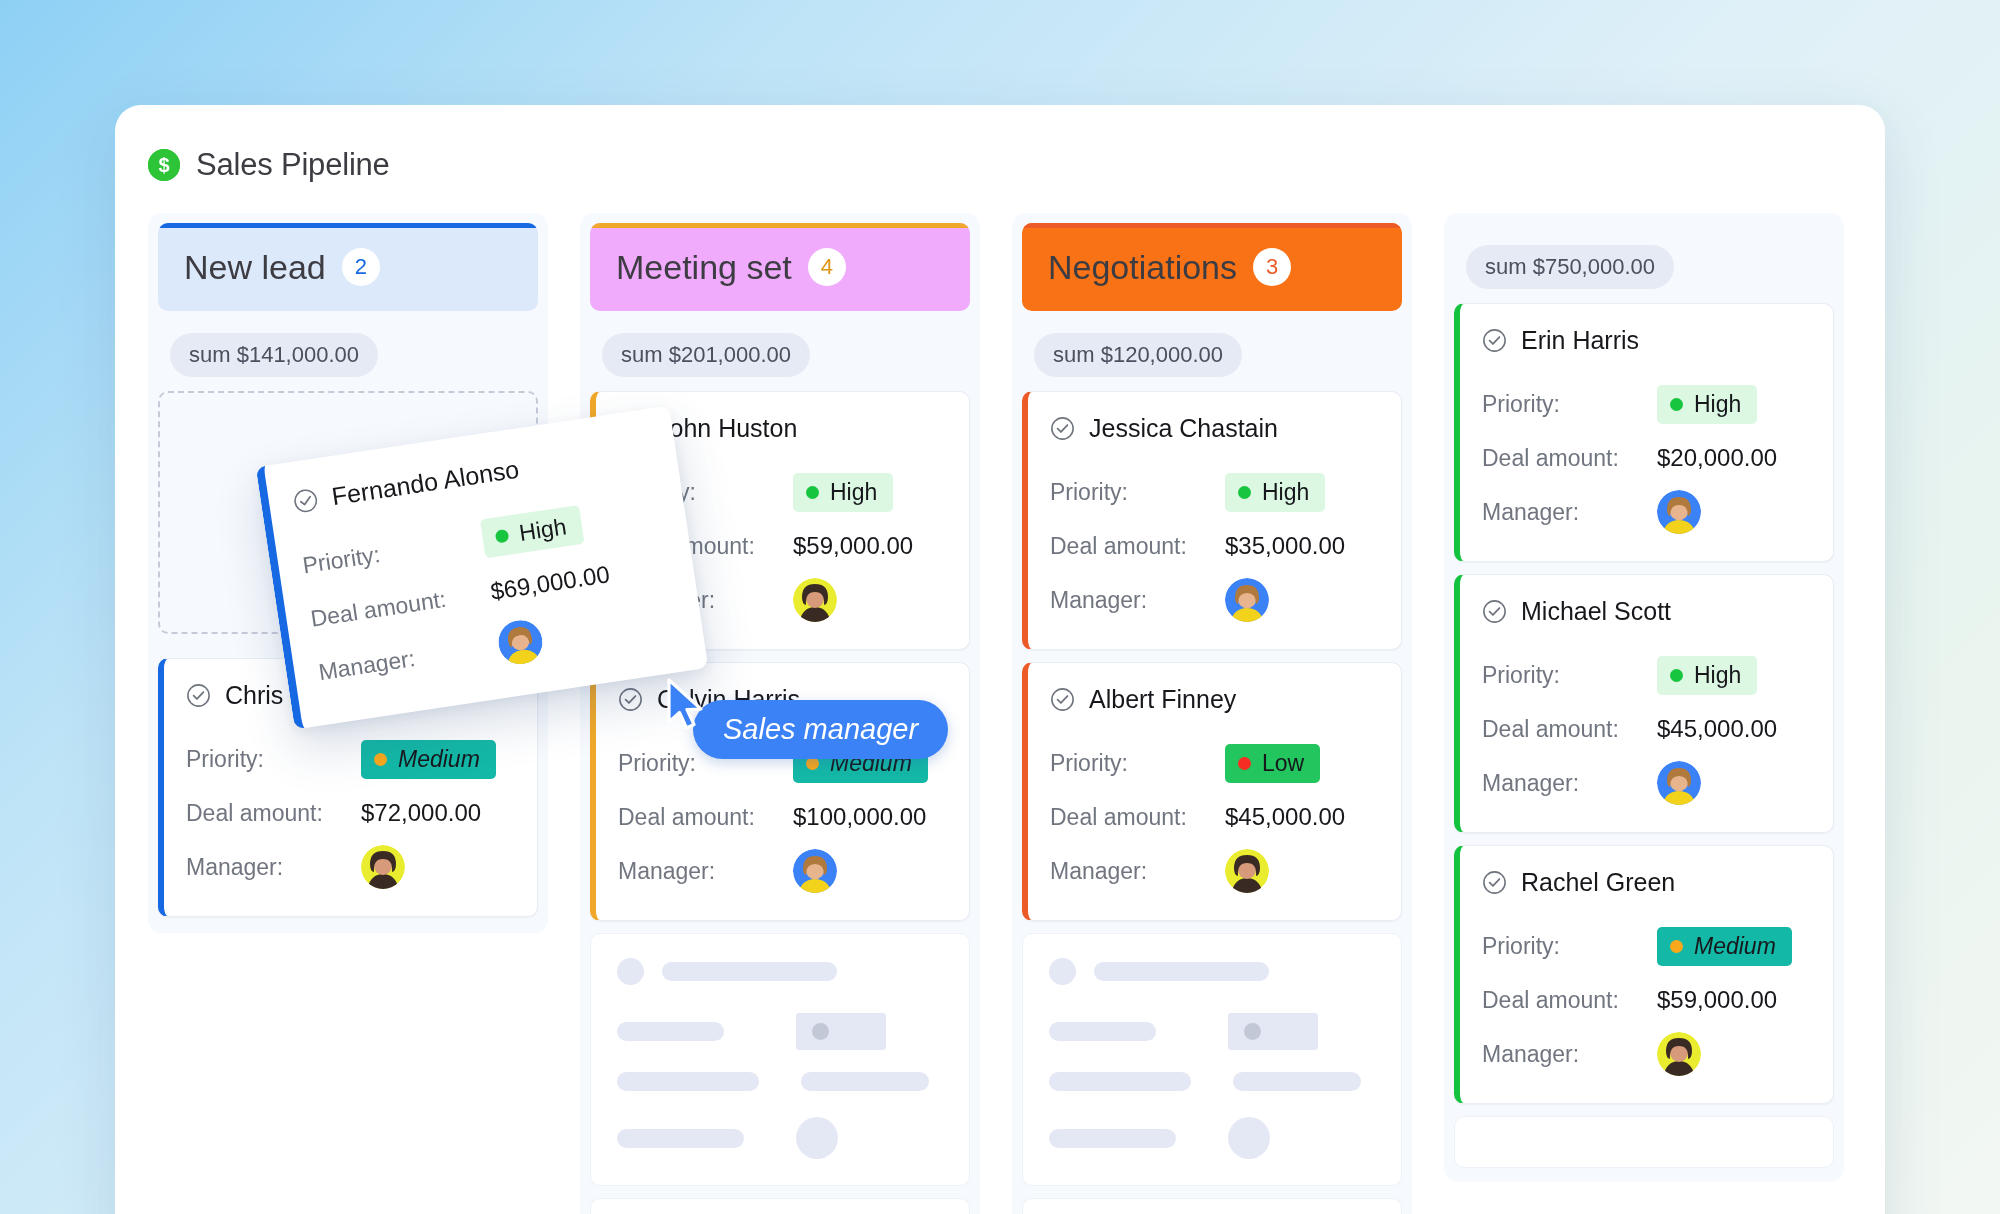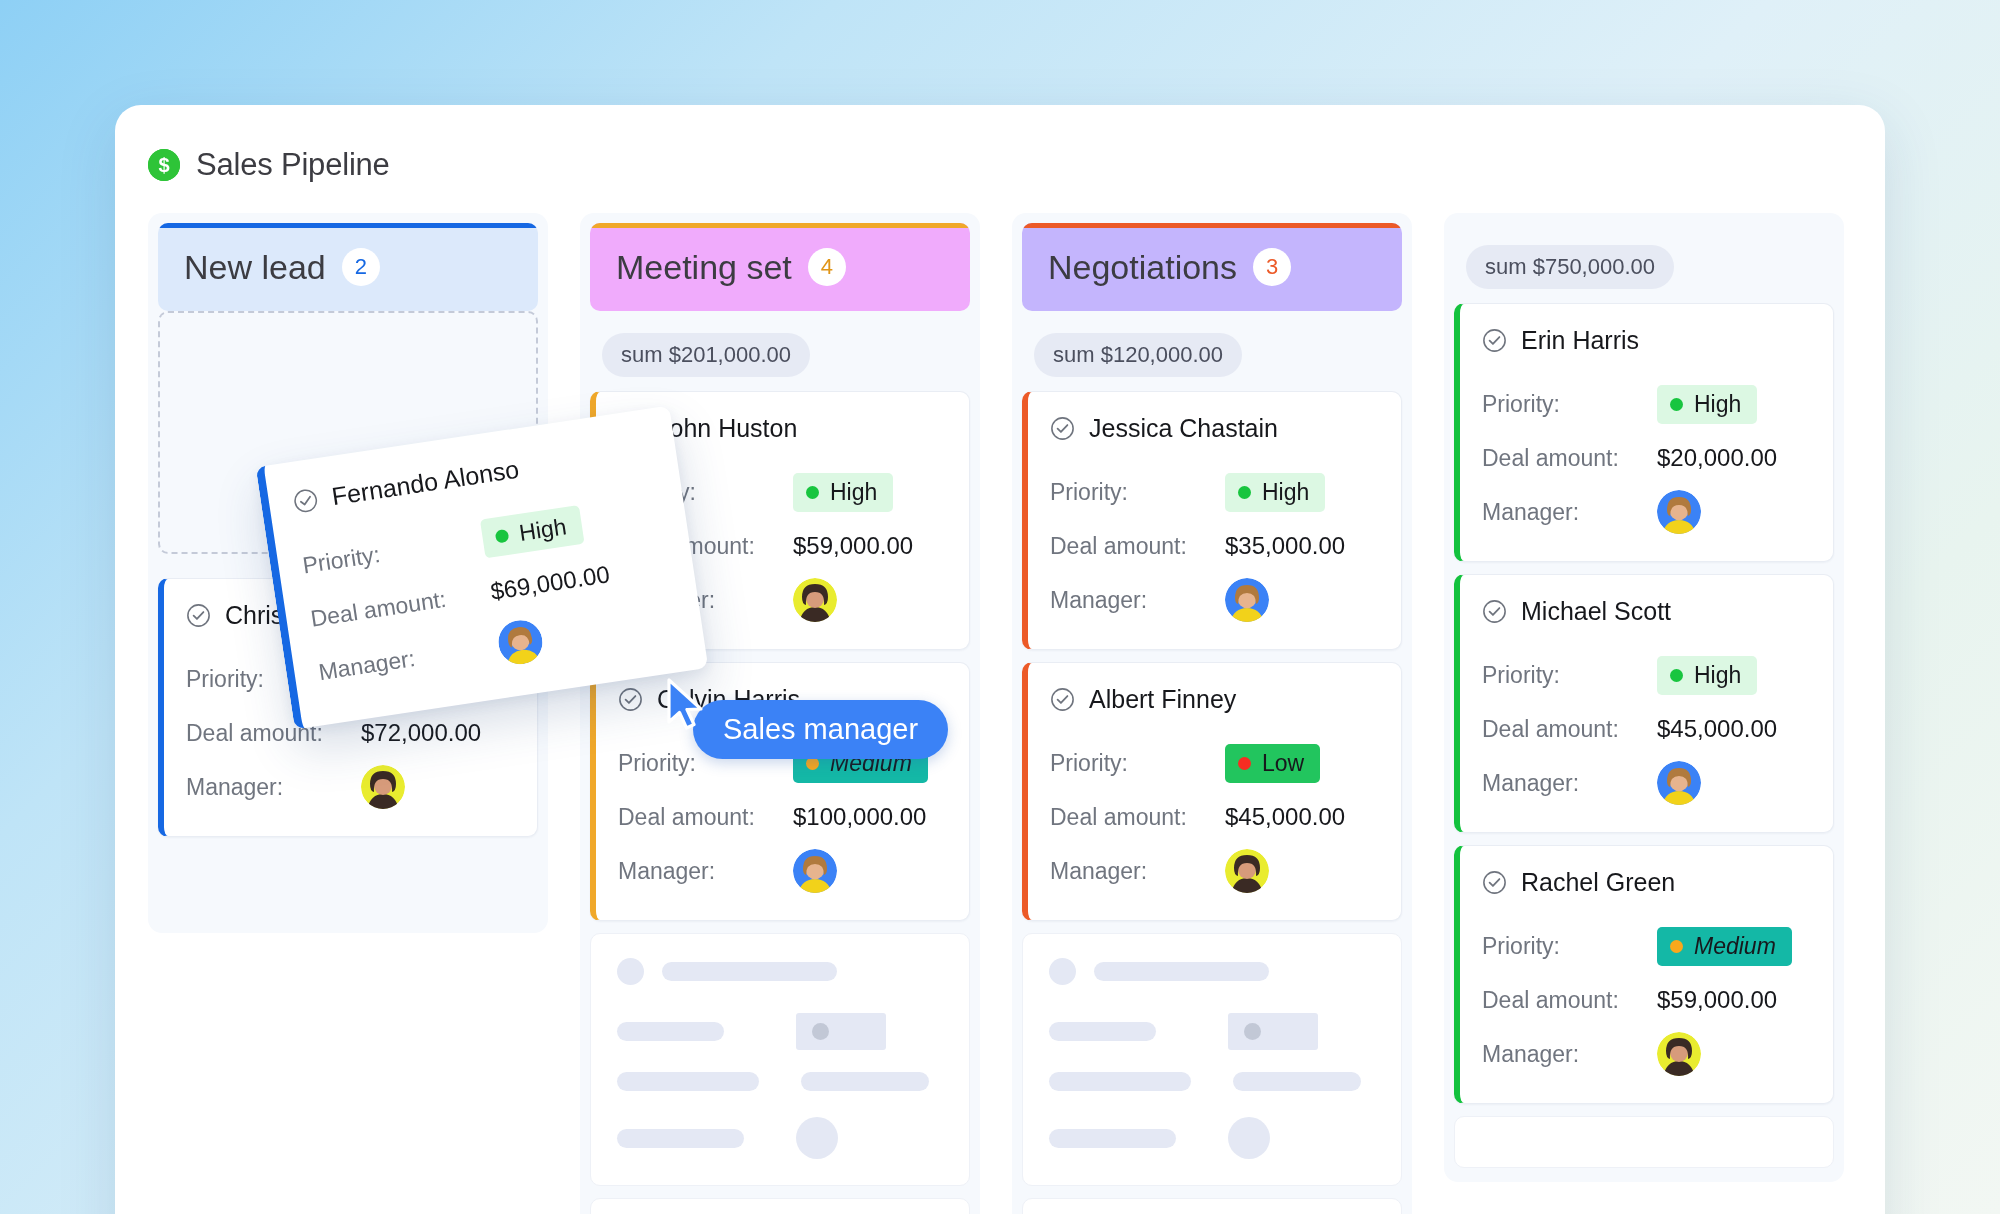"Negotiations" .col-negotiations .col-header { background: #c4b5fd -> #f97316 }
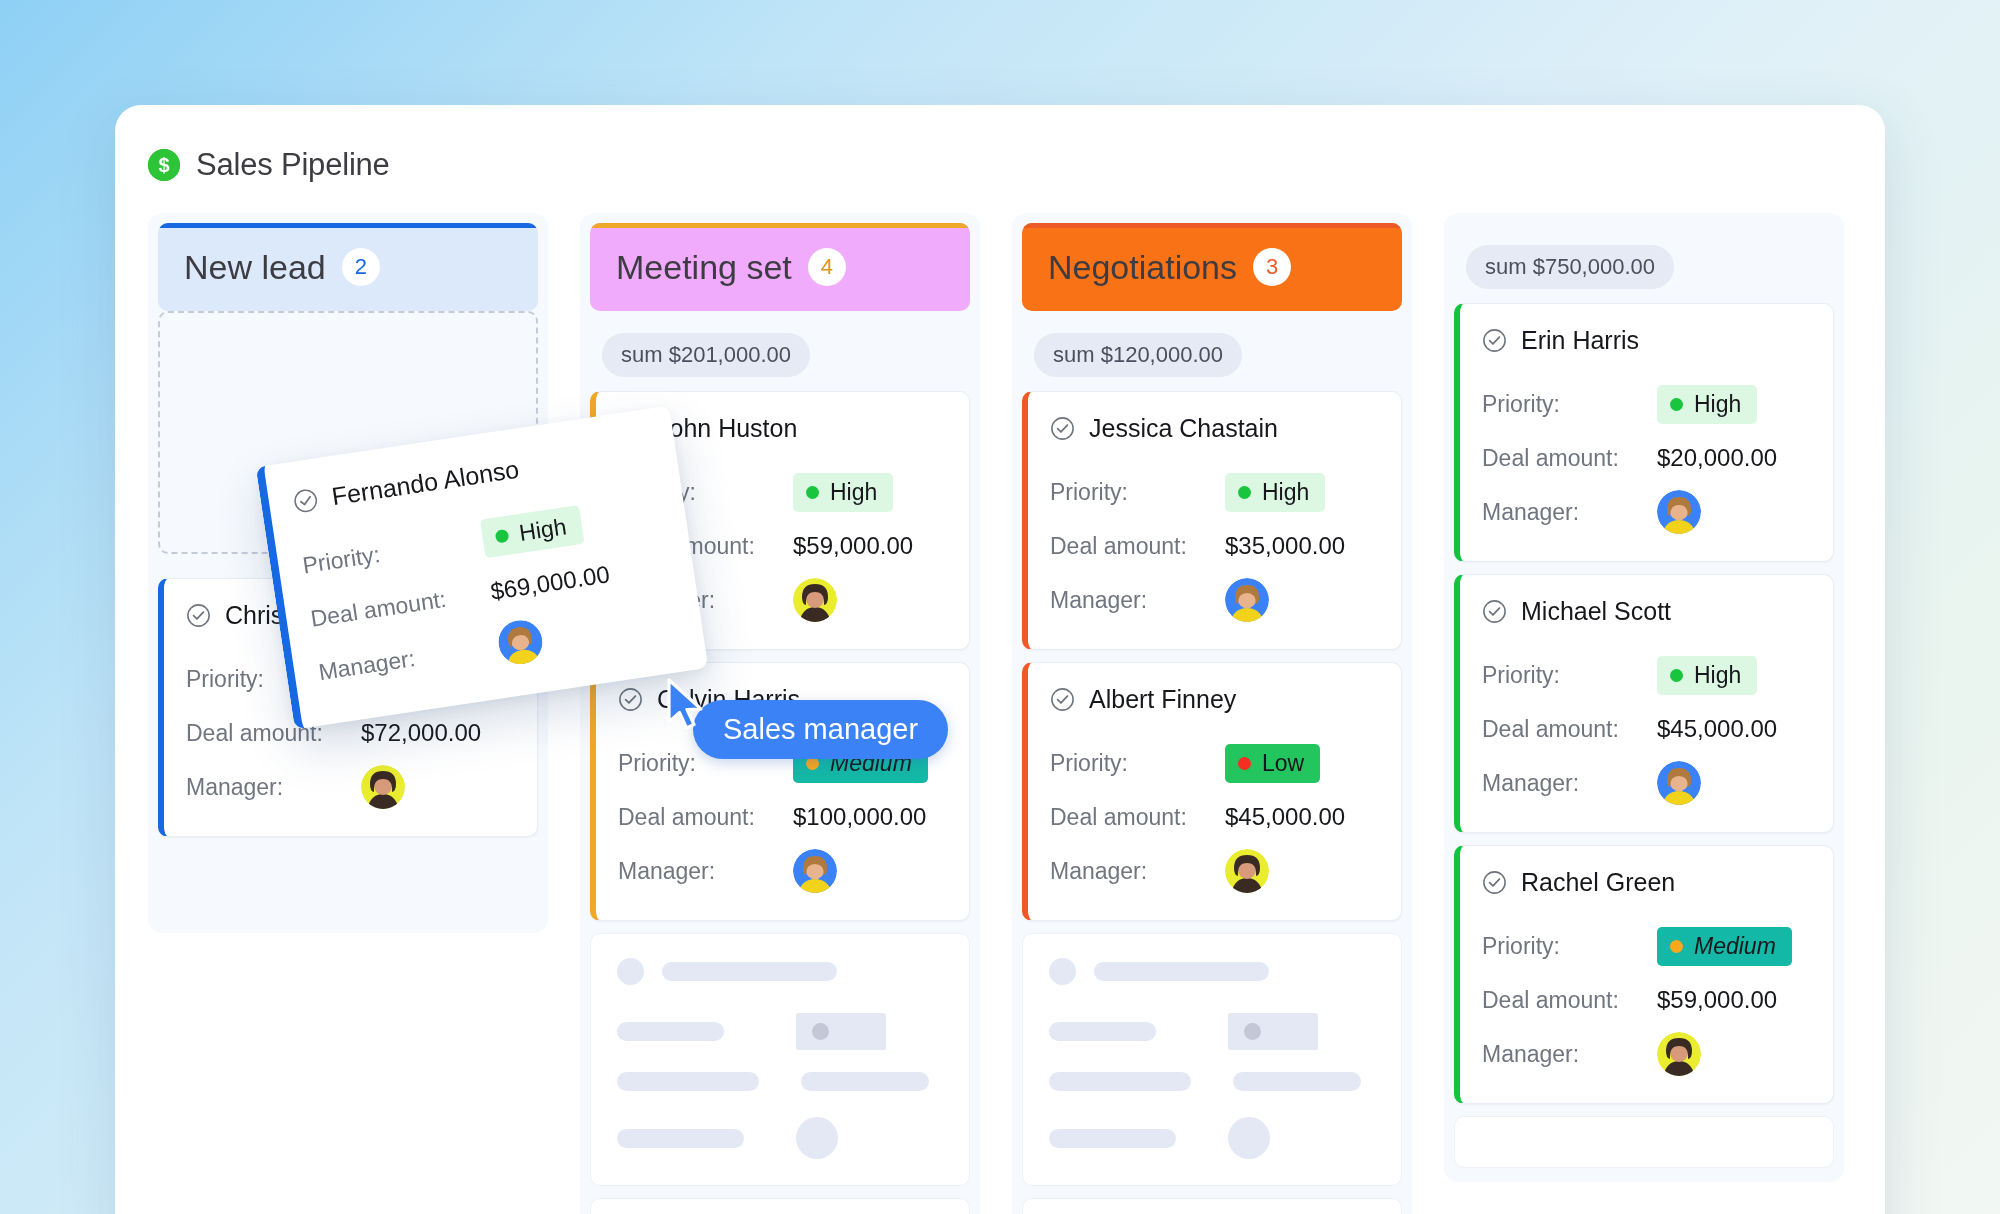"sum $141,000.00" div.col-sum-wrap { html: none -> <div> <span>sum $141,000.00</span> </div> }
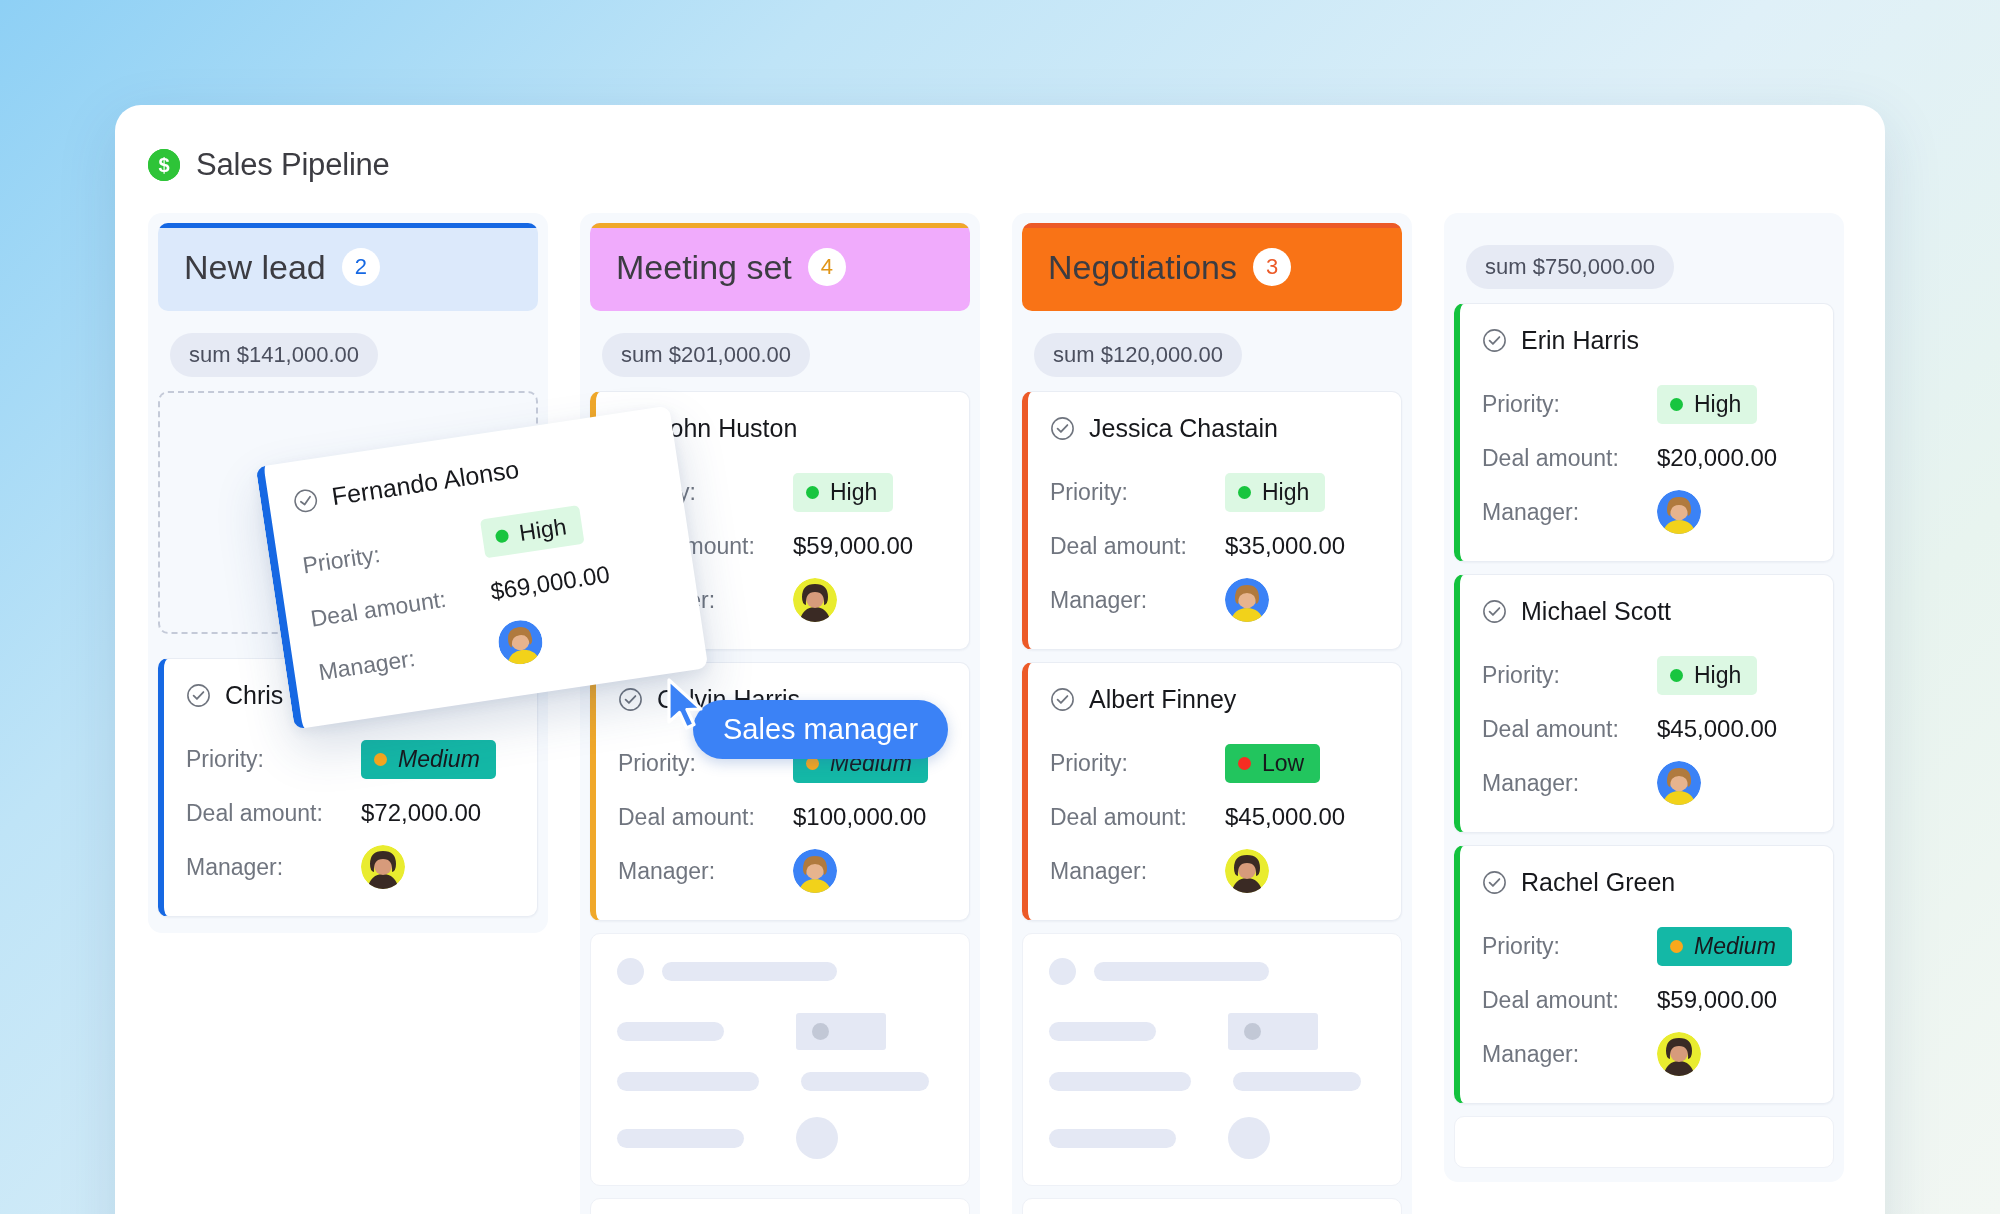"Sales manager" #sales-manager-tooltip { font-style: none -> italic }
